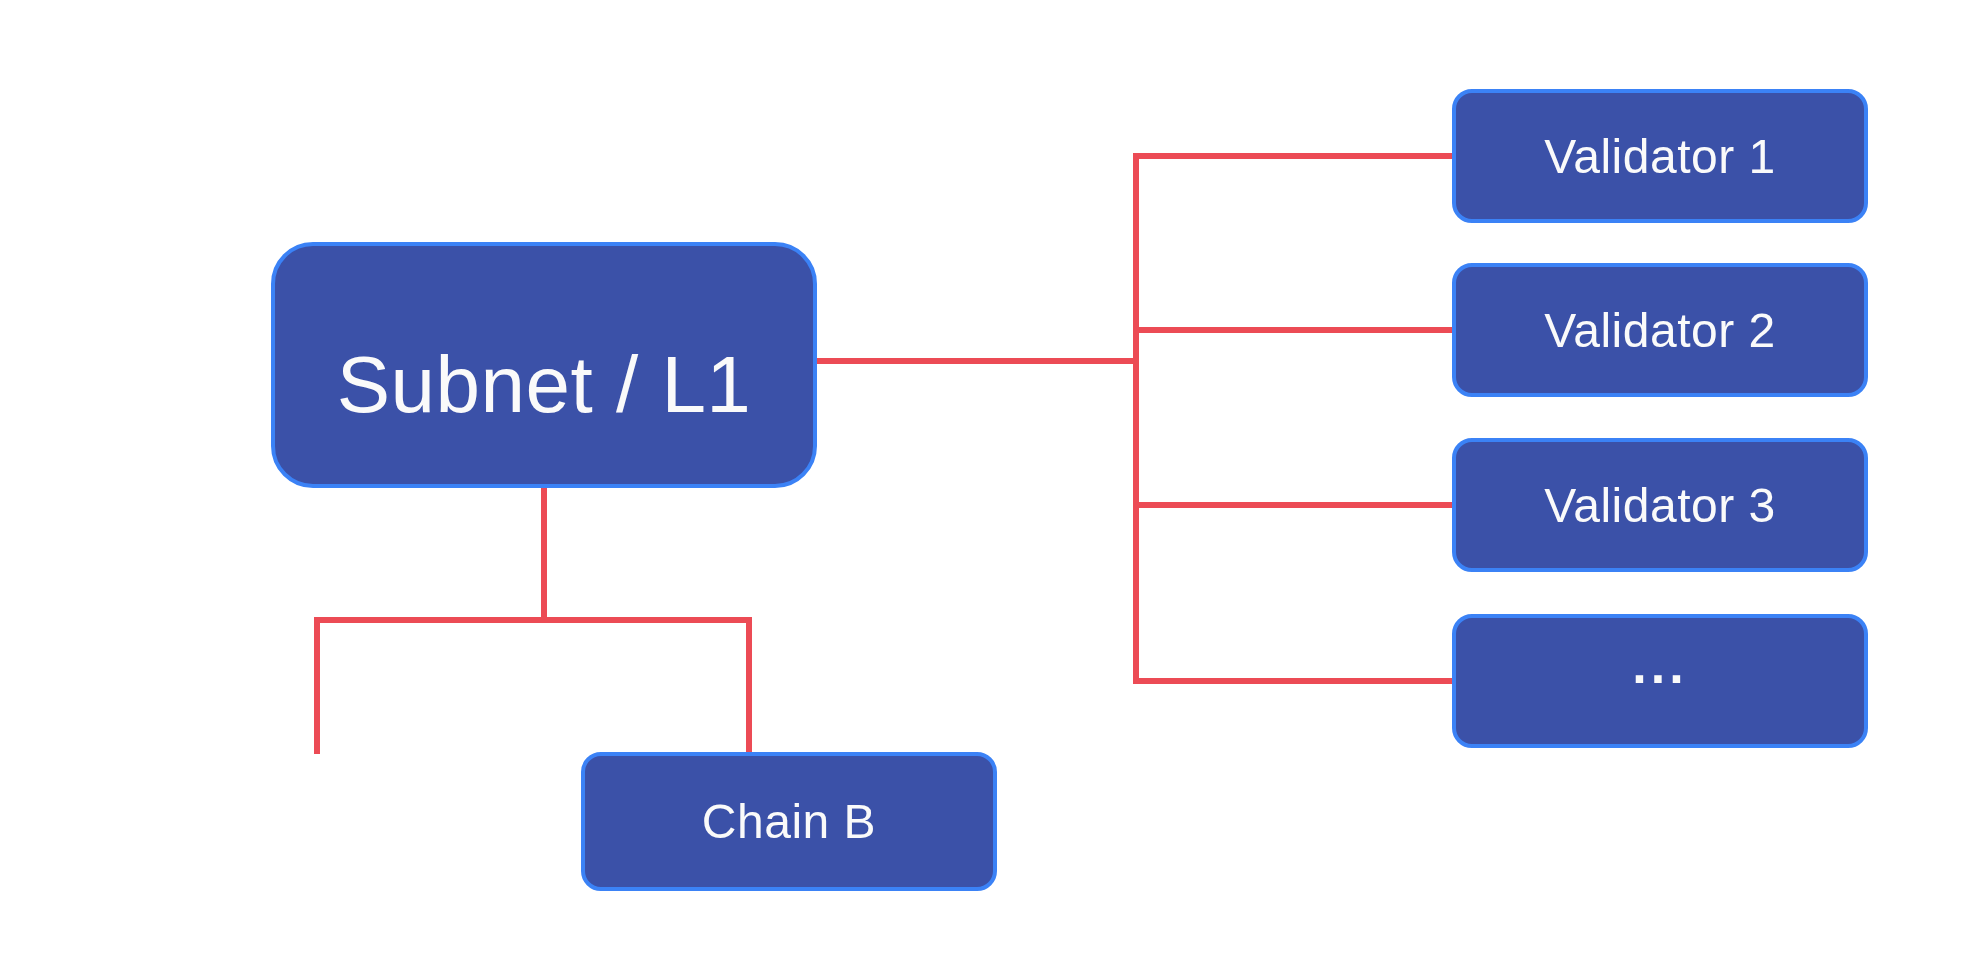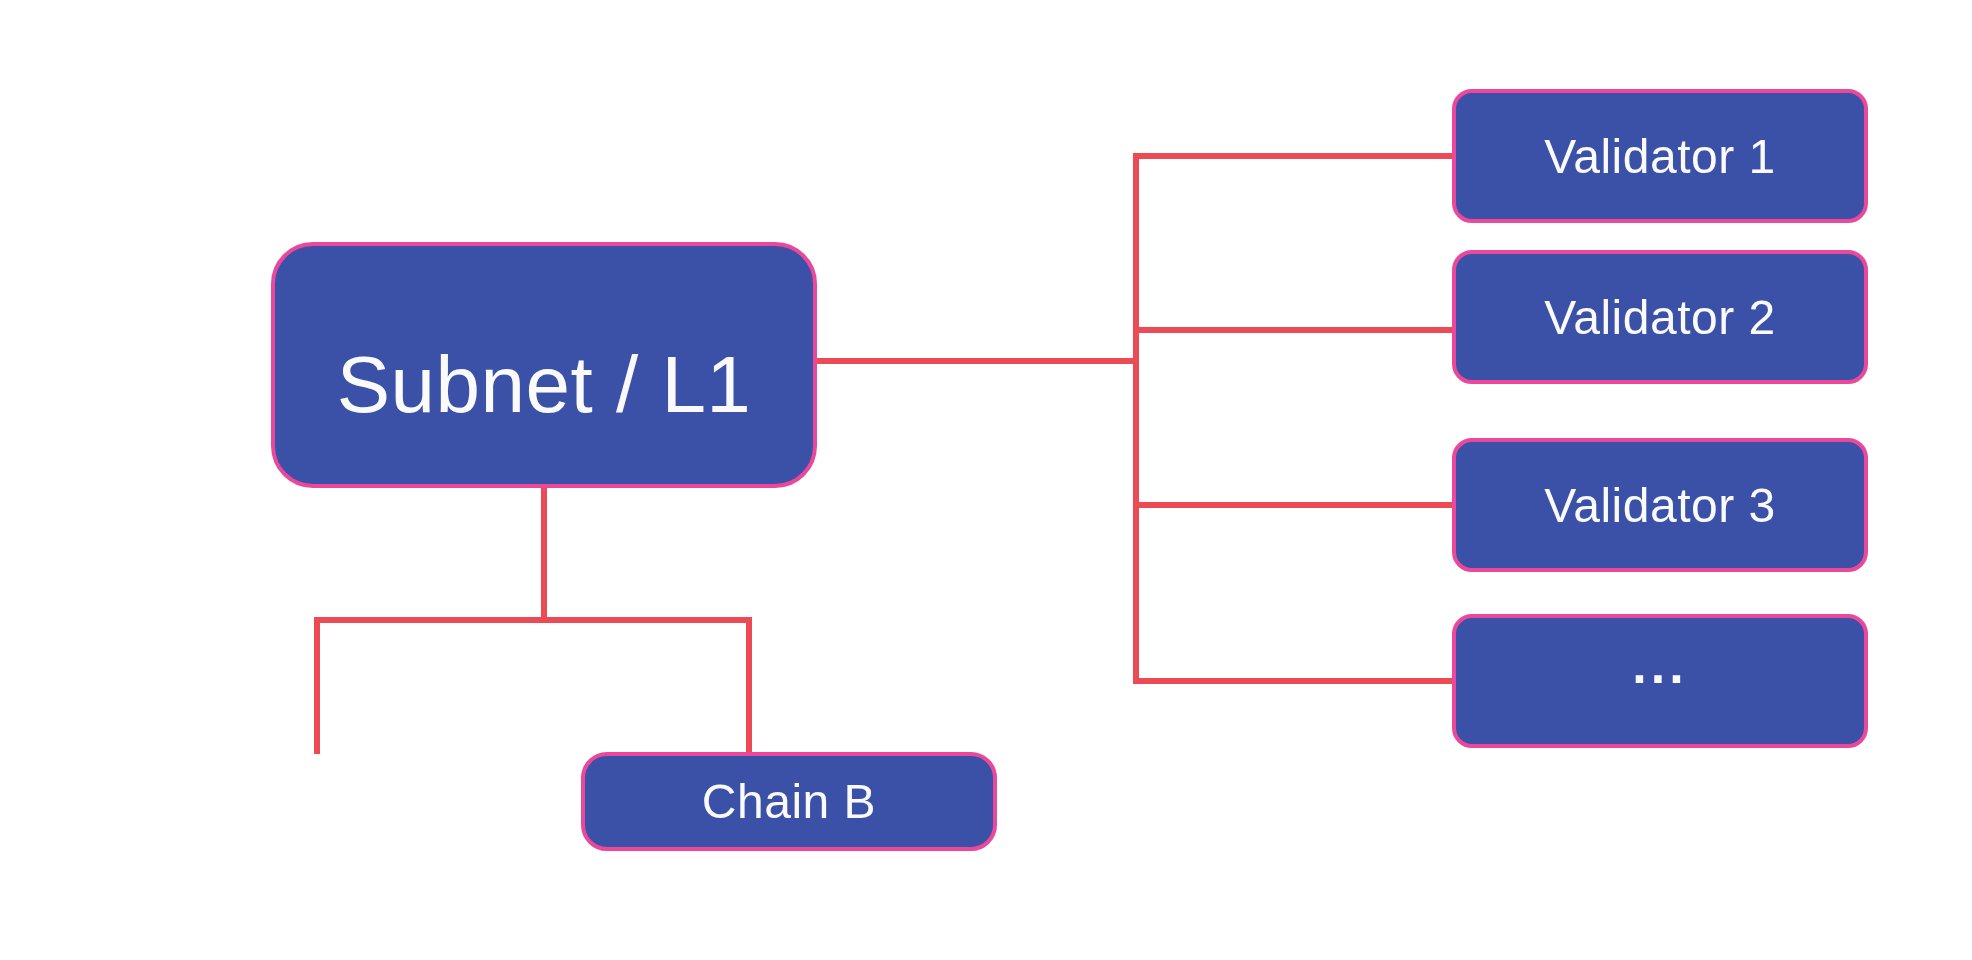"Validator 1" .node { border: 4px solid #ec4899 -> 4px solid #3b82f6 }
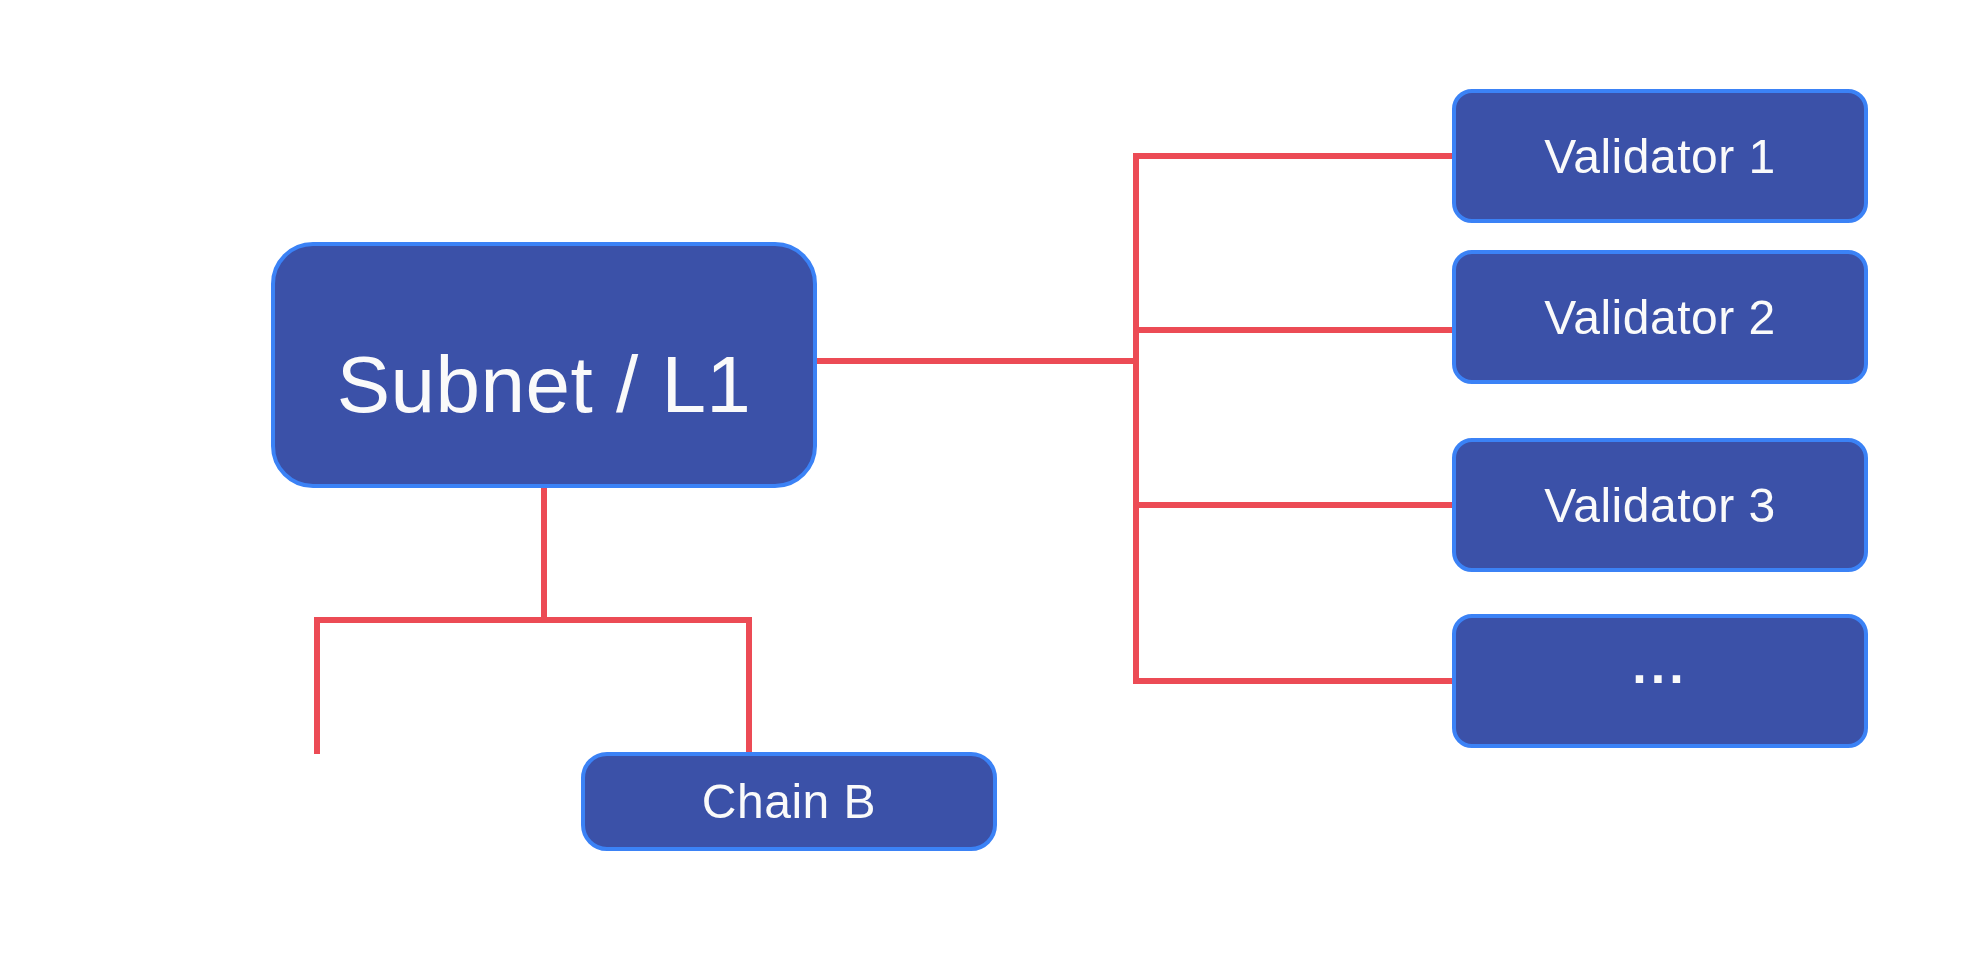"Validator 2" .node-v2 { top: 250px -> 263px }
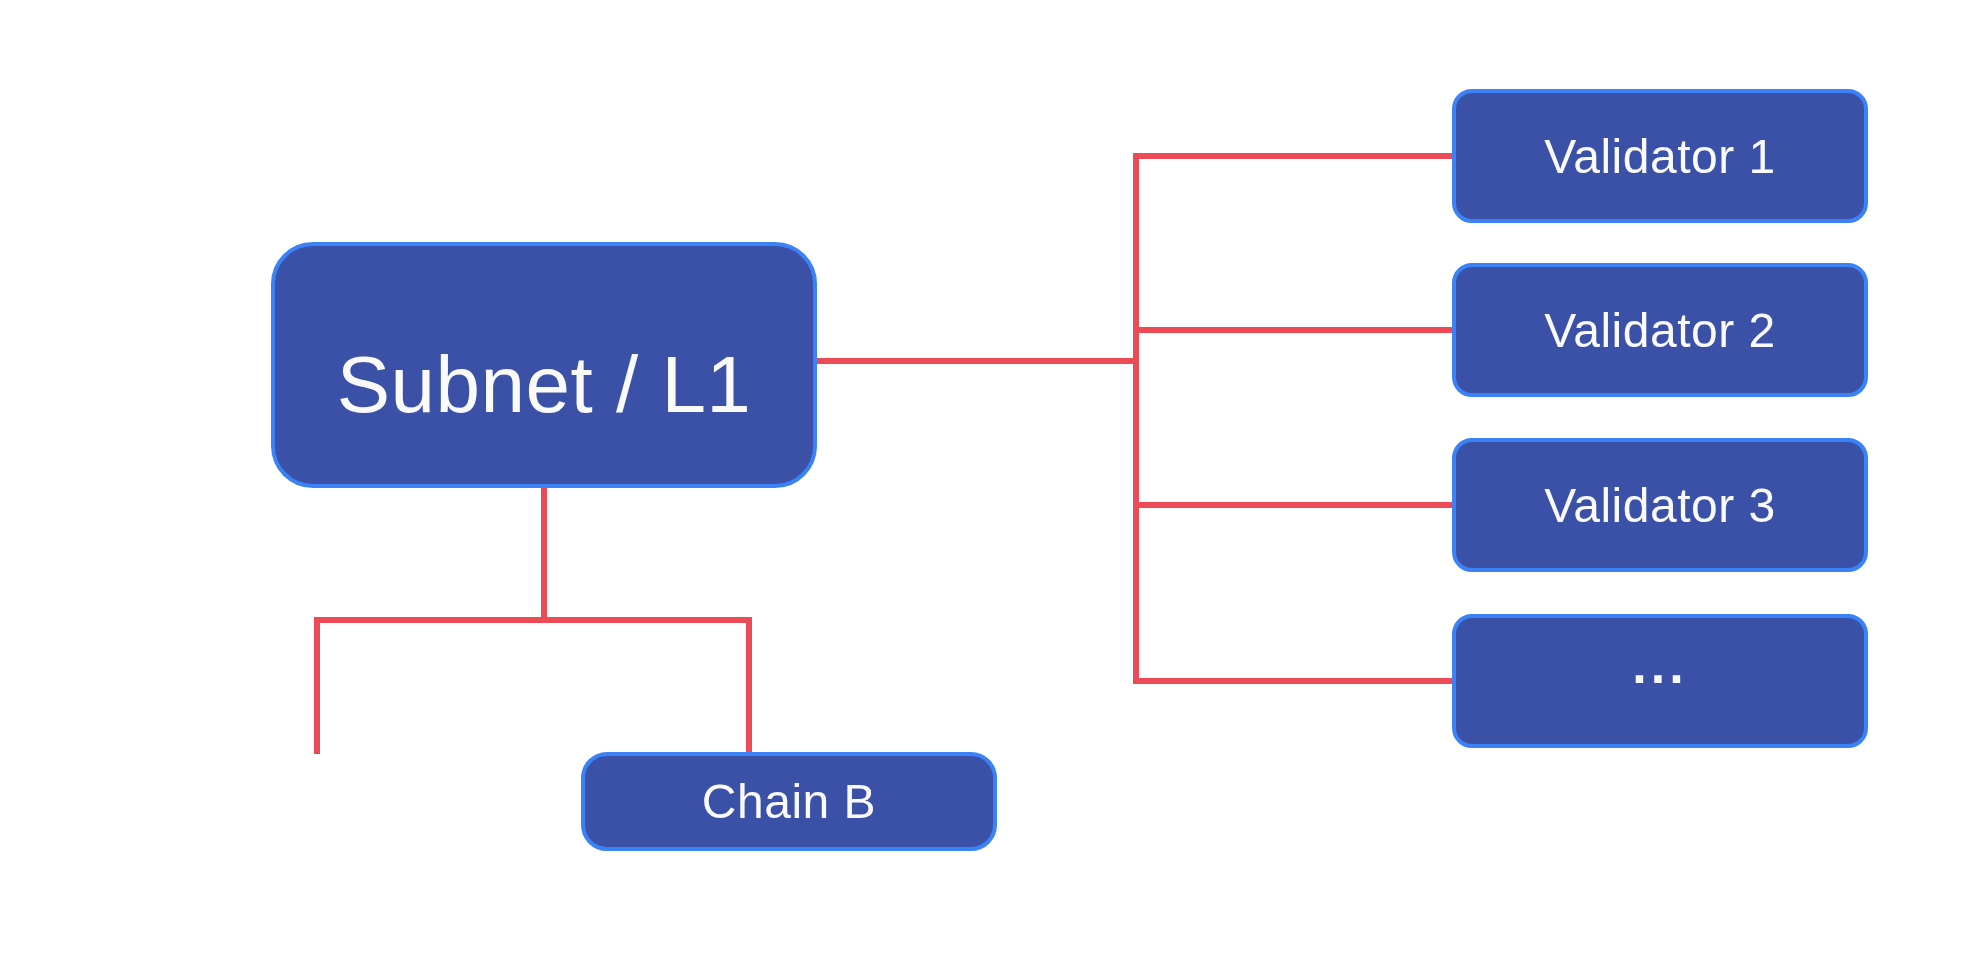"Chain B" .node-chain-b { border-radius: 26px -> none; height: 99px -> 139px }
